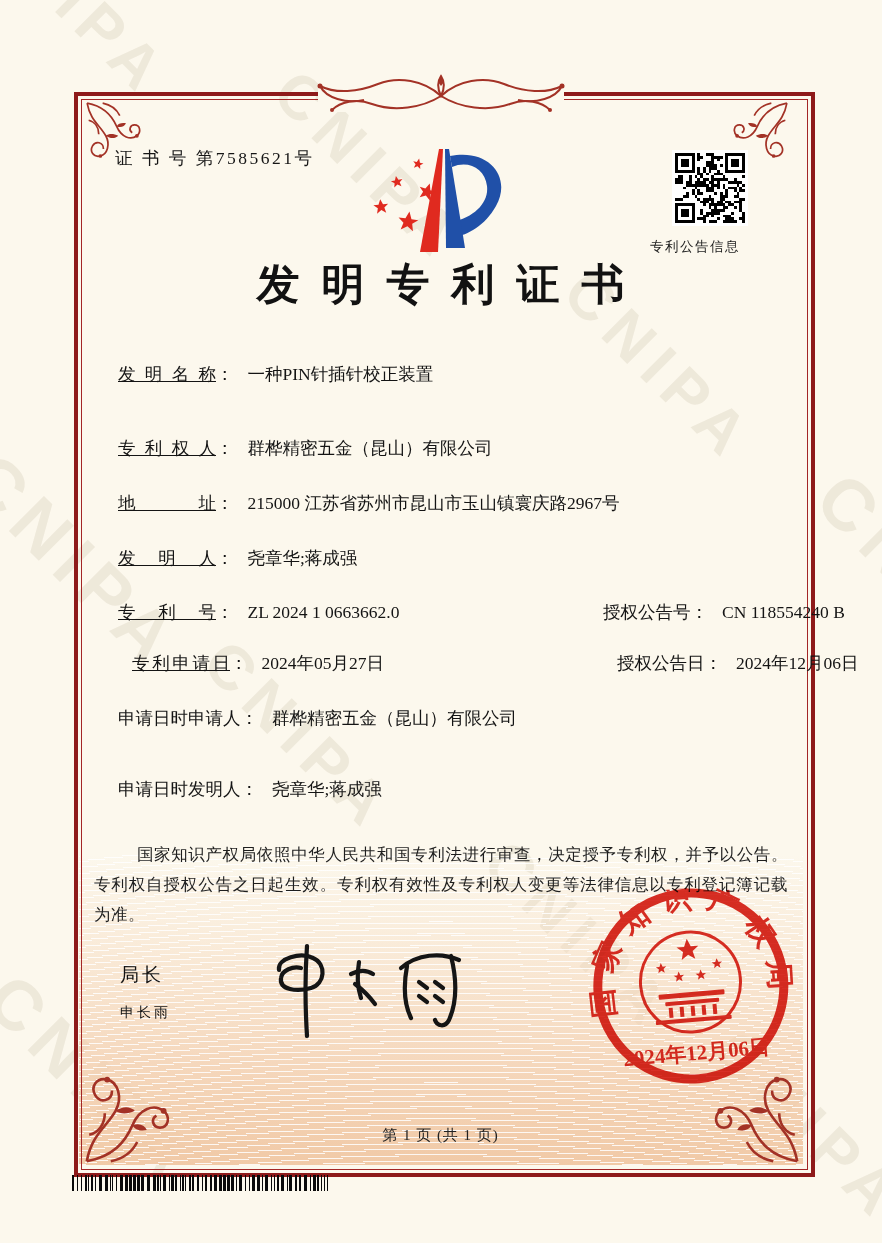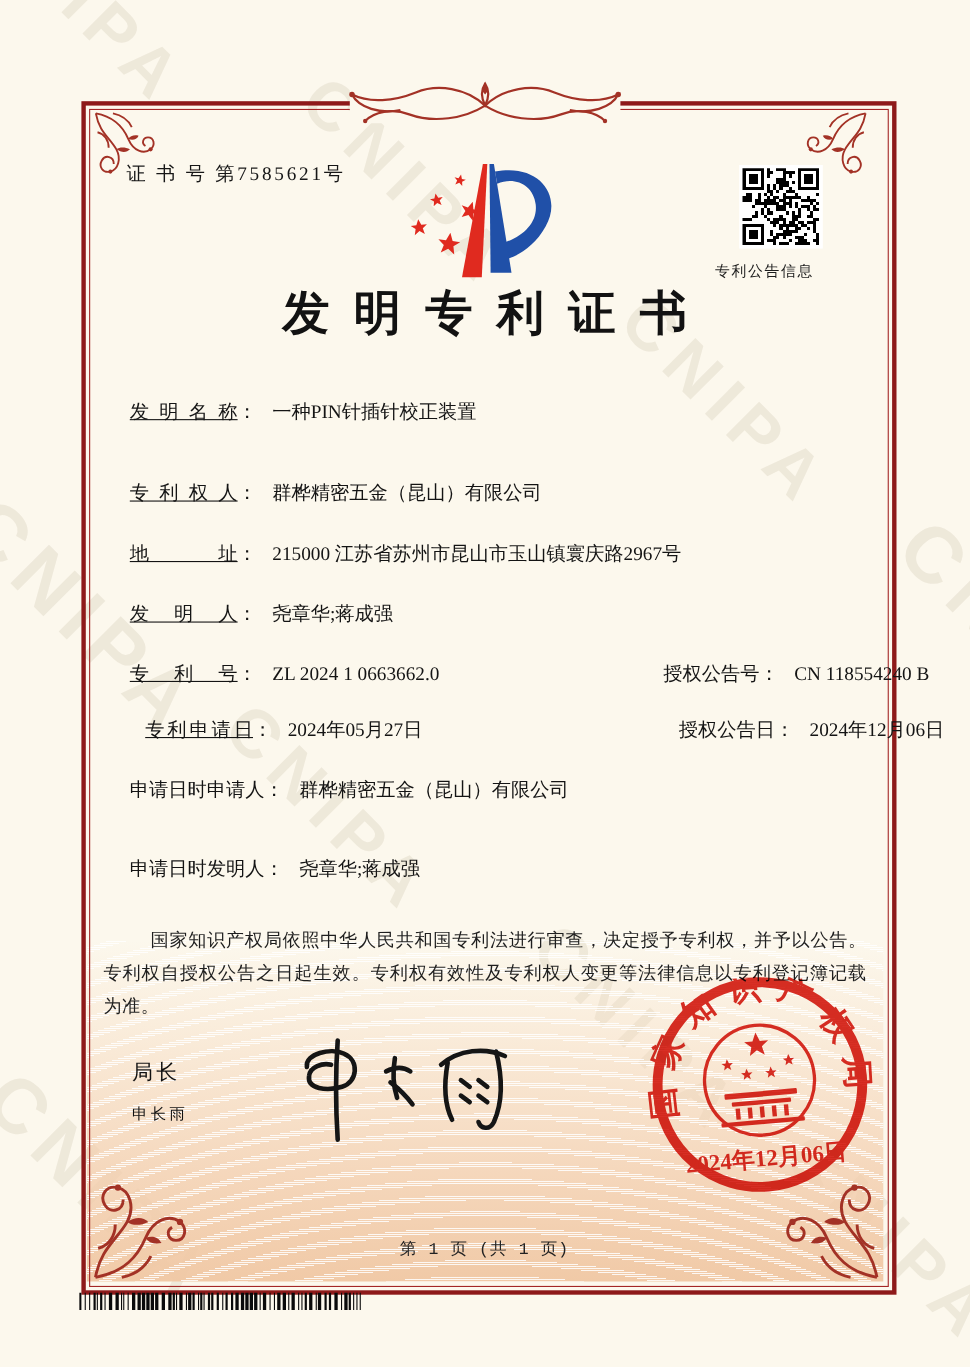"第 1 页 (共 1" .footer { font-family: Liberation Mono, monospace -> none }
